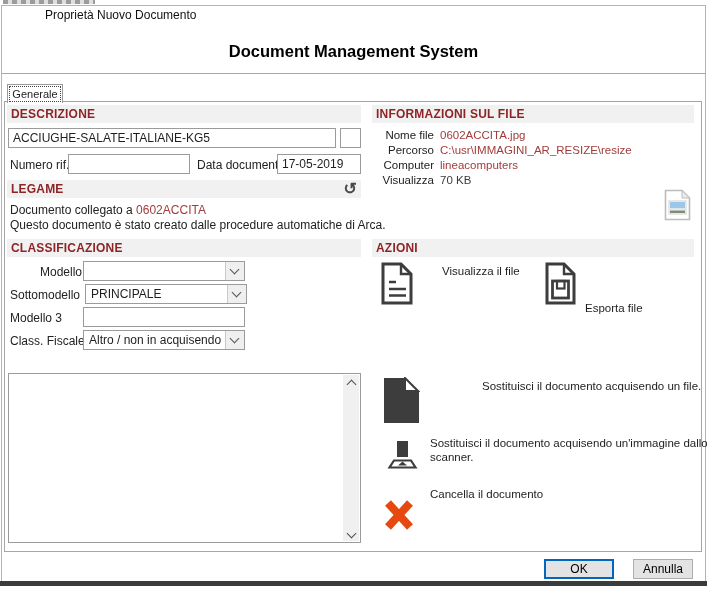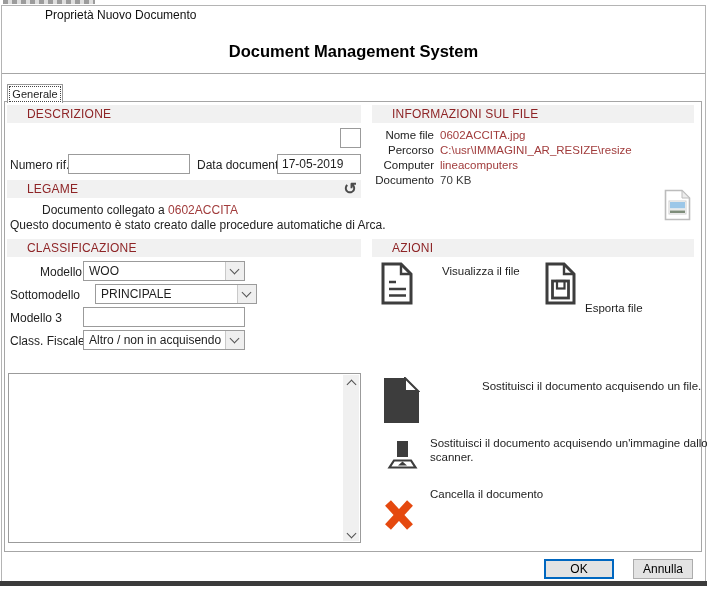"DESCRIZIONE" .strip .hdr { font-weight: normal -> bold; padding-left: 20px -> 4px }
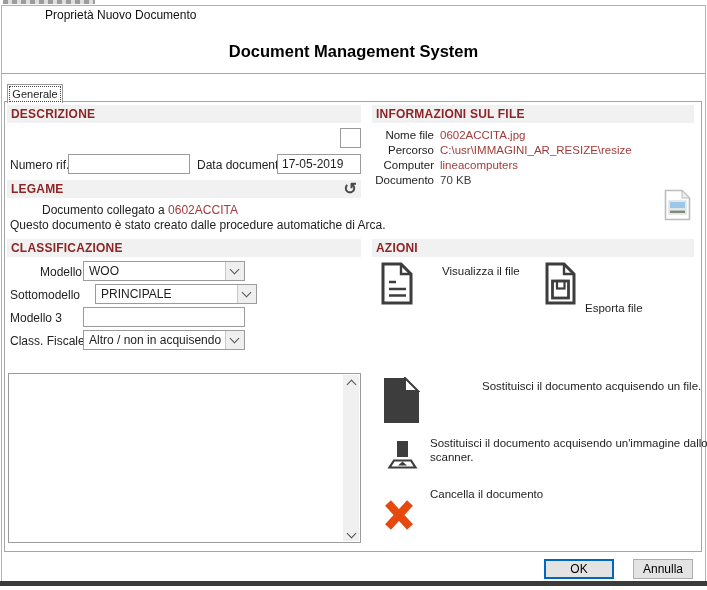"ACCIUGHE-SALATE-ITALIANE-KG5" input.tinput { html: none -> <input> }
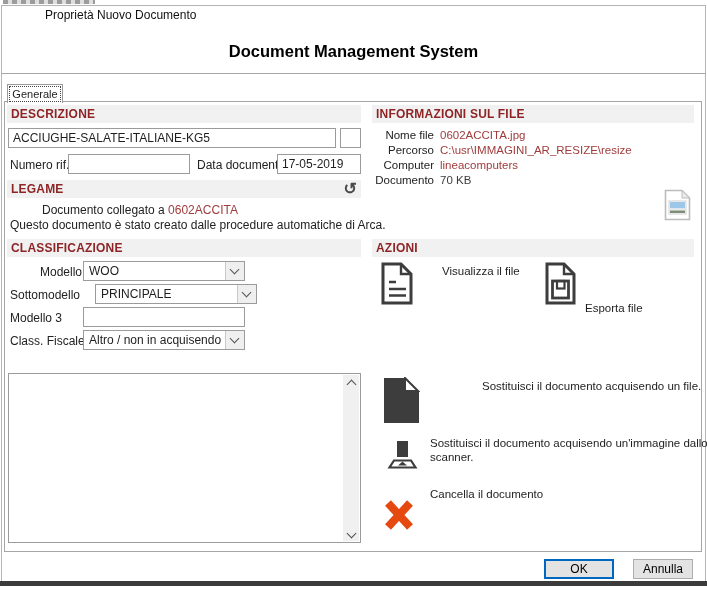"Documento" div.inforow-l { text: Documento -> Visualizza }
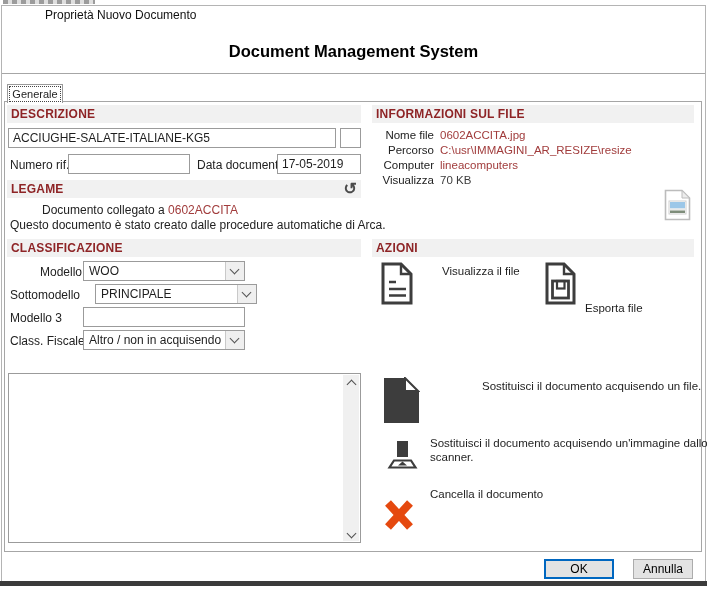"Documento collegato a 0602ACCITA" div.lbl { margin-left: 32px -> none }
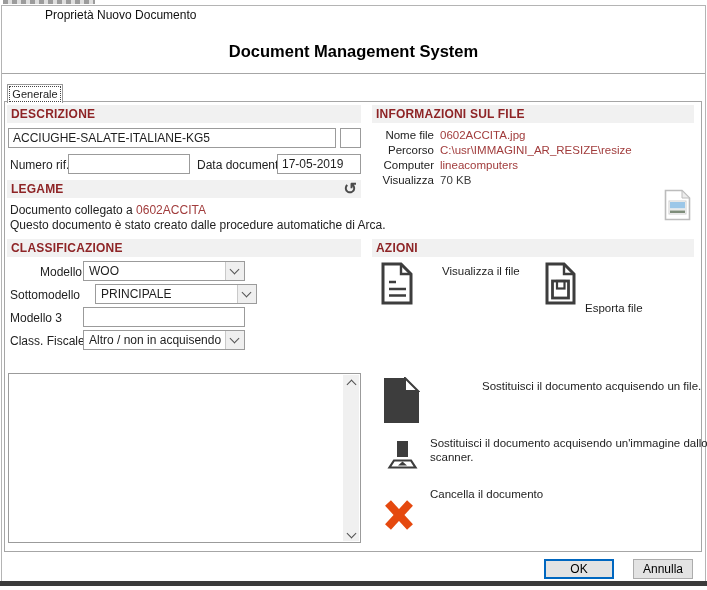"WOO" span.val { html: <span>WOO</span> -> none }
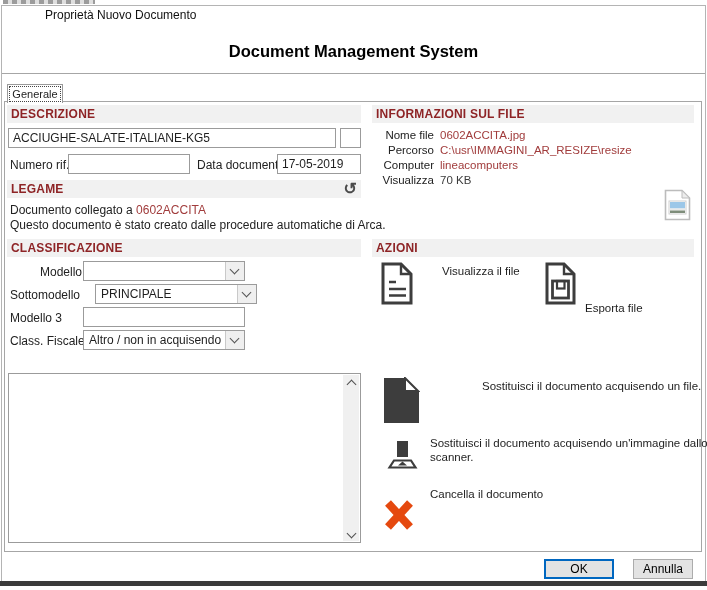"PRINCIPALE" div.combo { left: 95px -> 85px }
